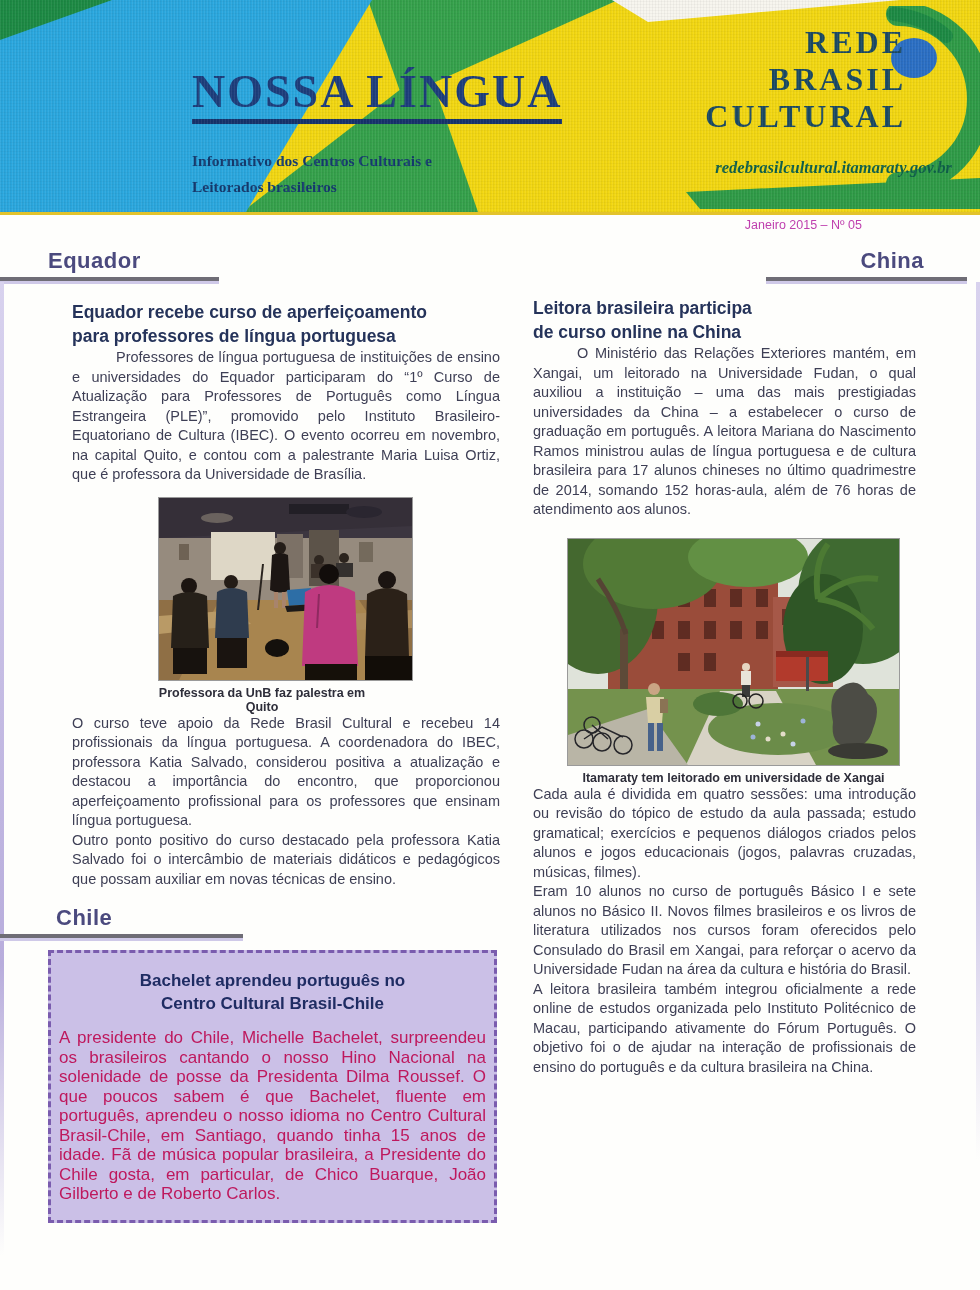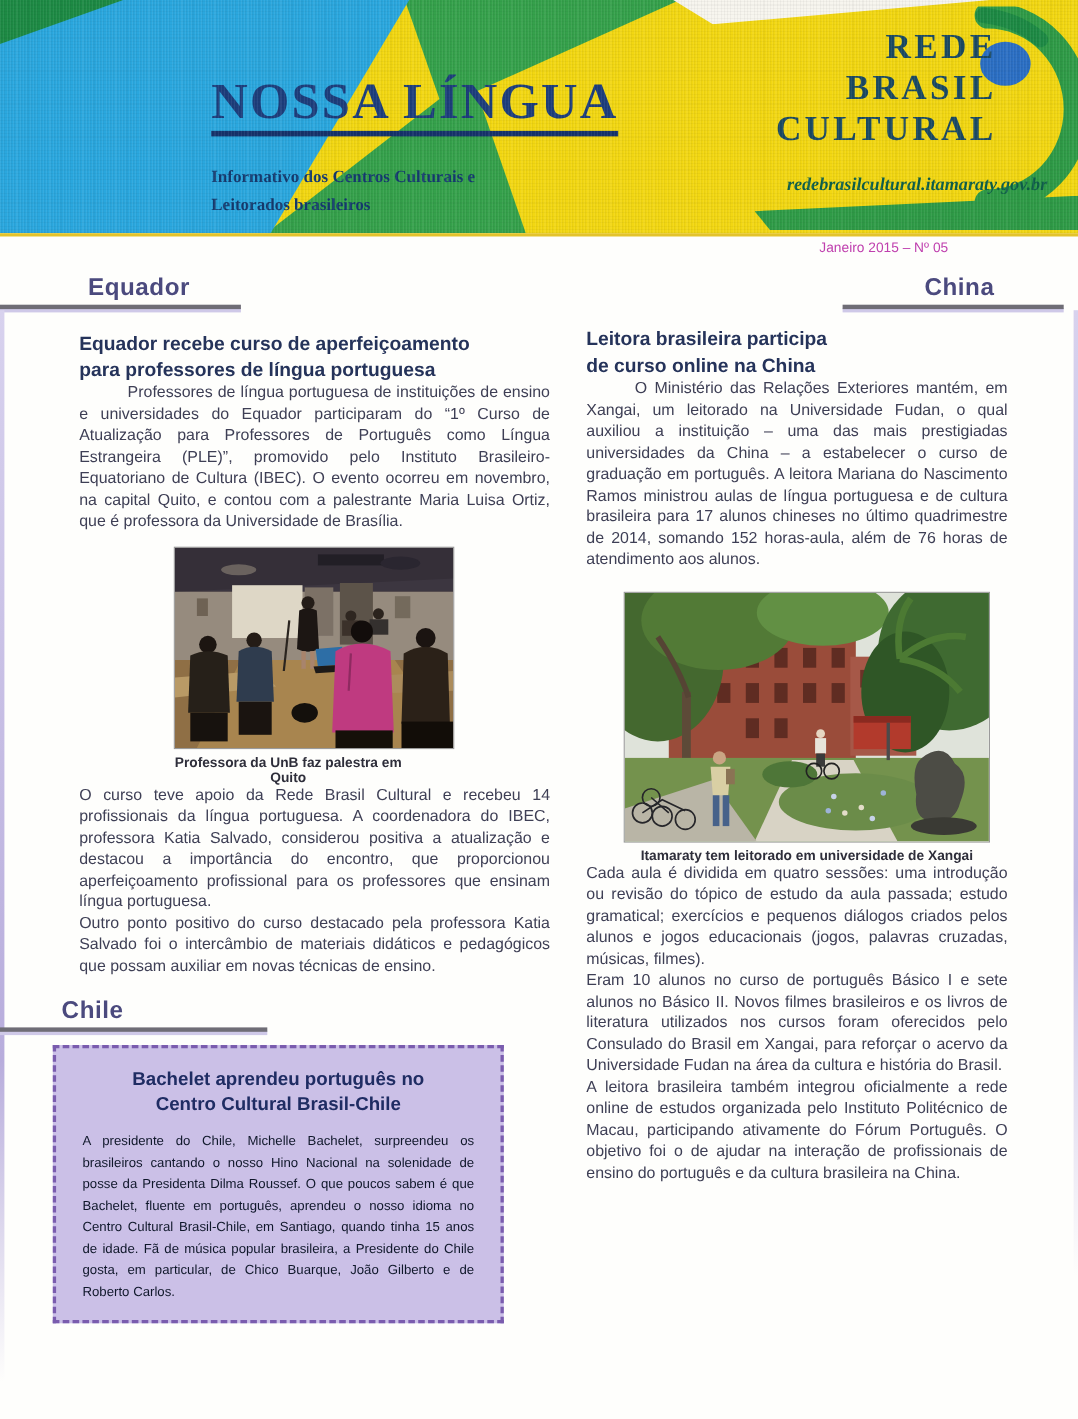"Equador" #sec-equador { left: 80px -> 48px }
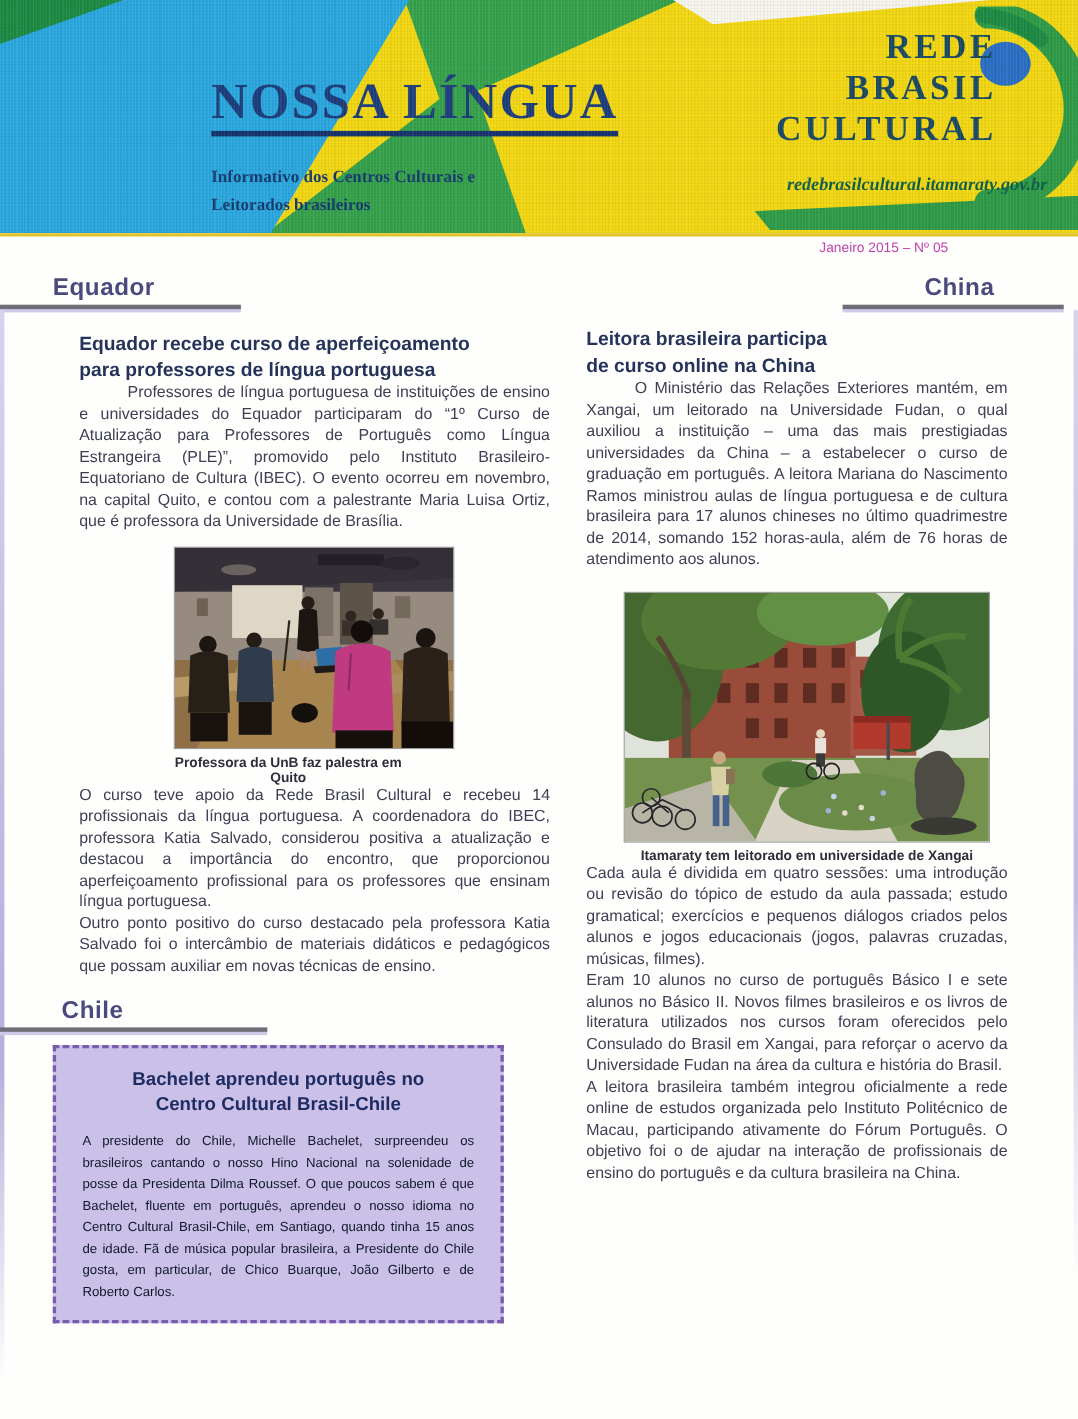"China" #sec-china { right: 76px -> 56px }
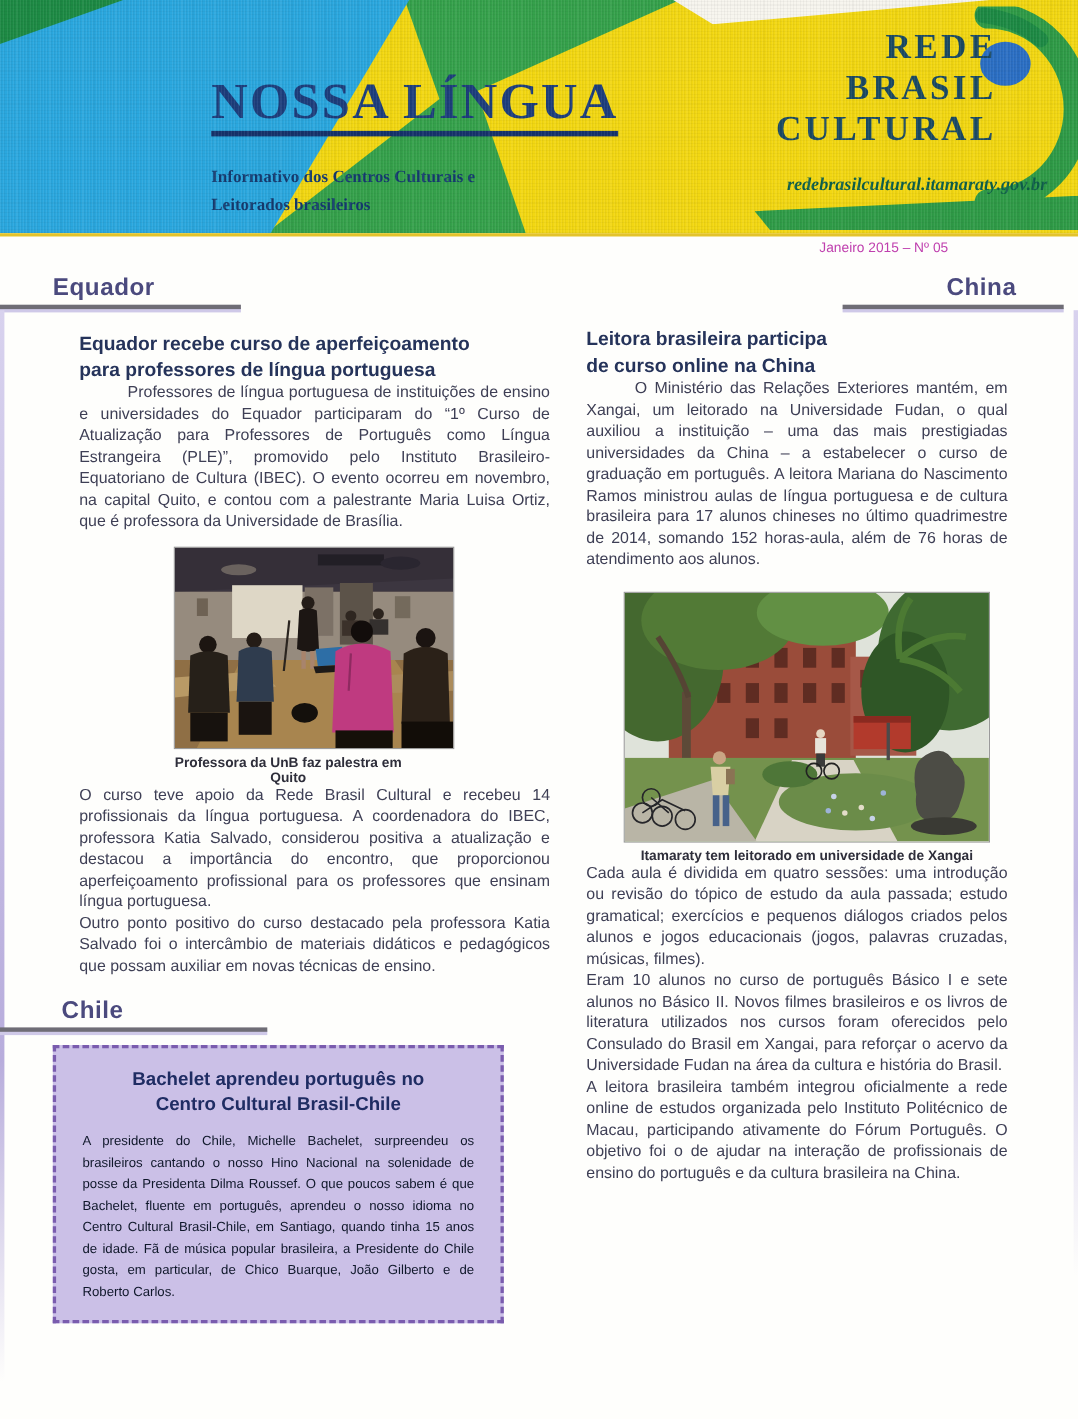"Bachelet aprendeu português no" .chile-box { padding: 12px 24px 16px -> 12px 8px 16px; width: 410px -> 449px }
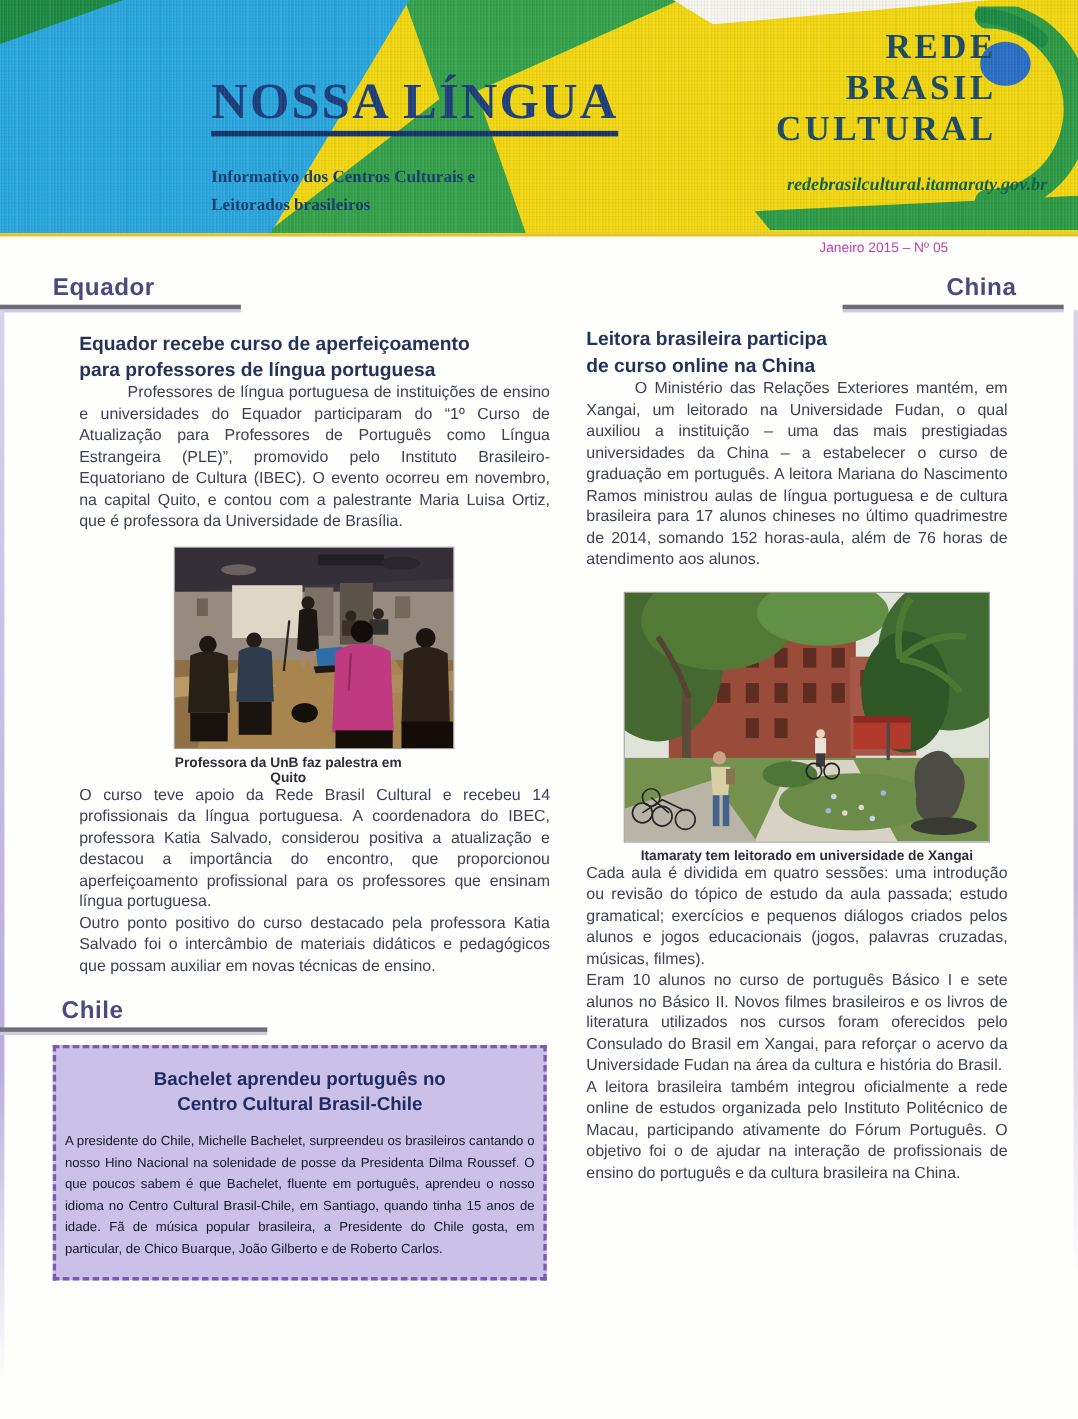"A presidente do Chile, Michelle" .box-body { color: #0f172a -> #be185d; font-size: 12px -> 17px }
